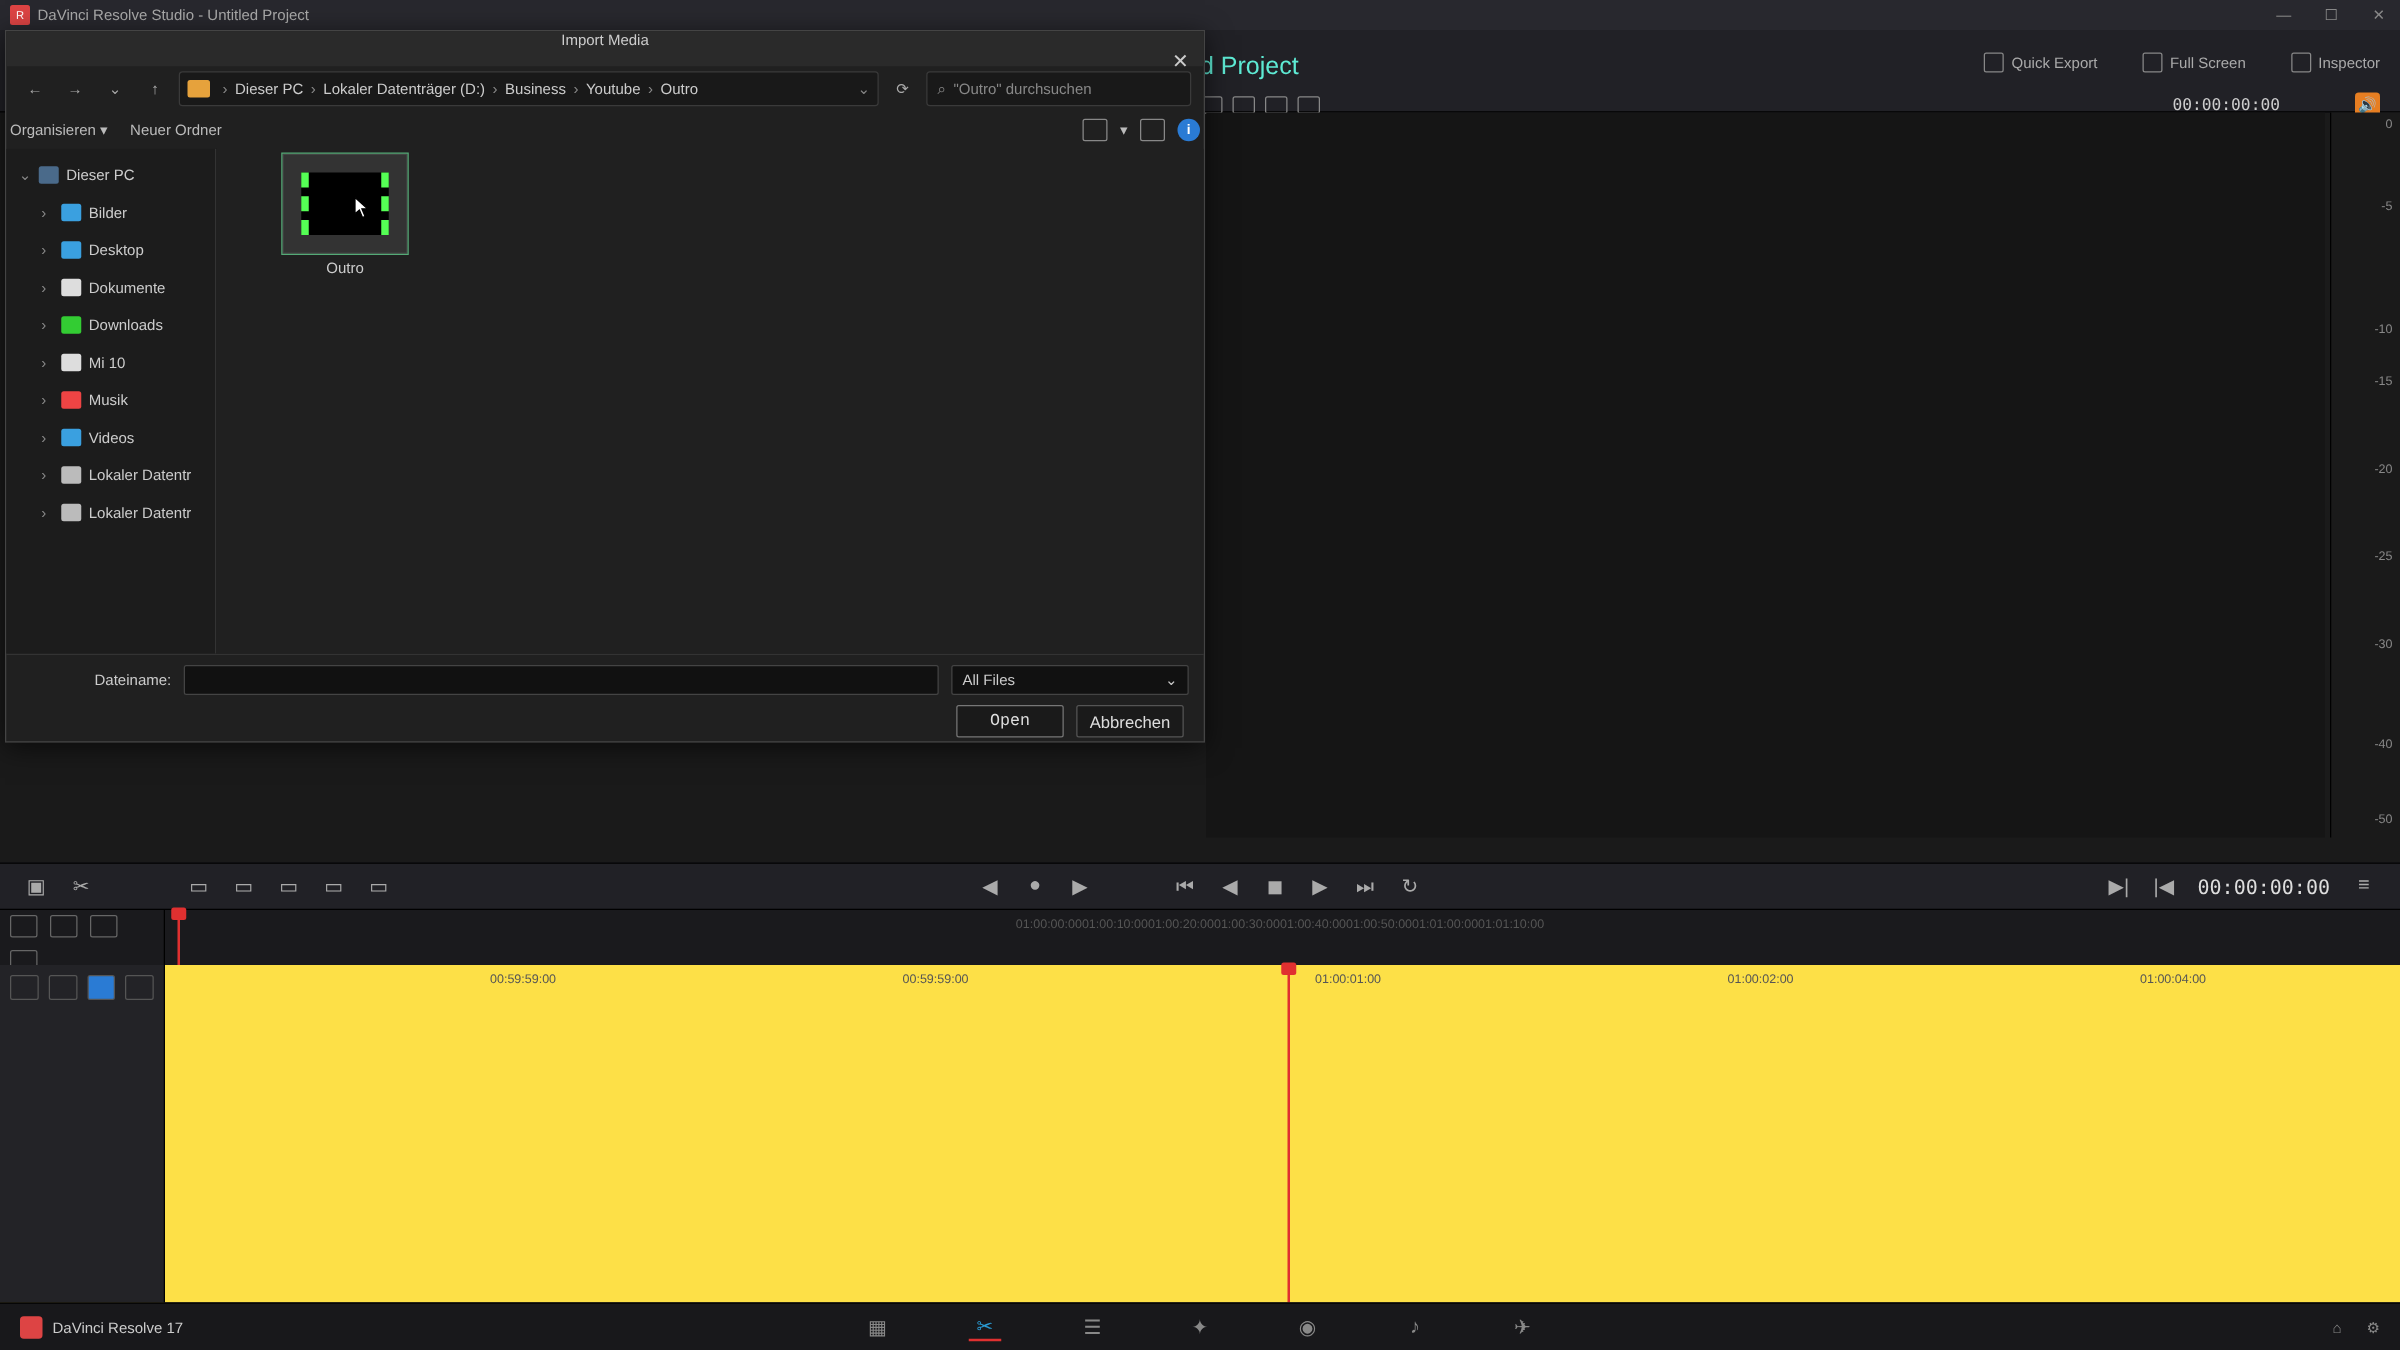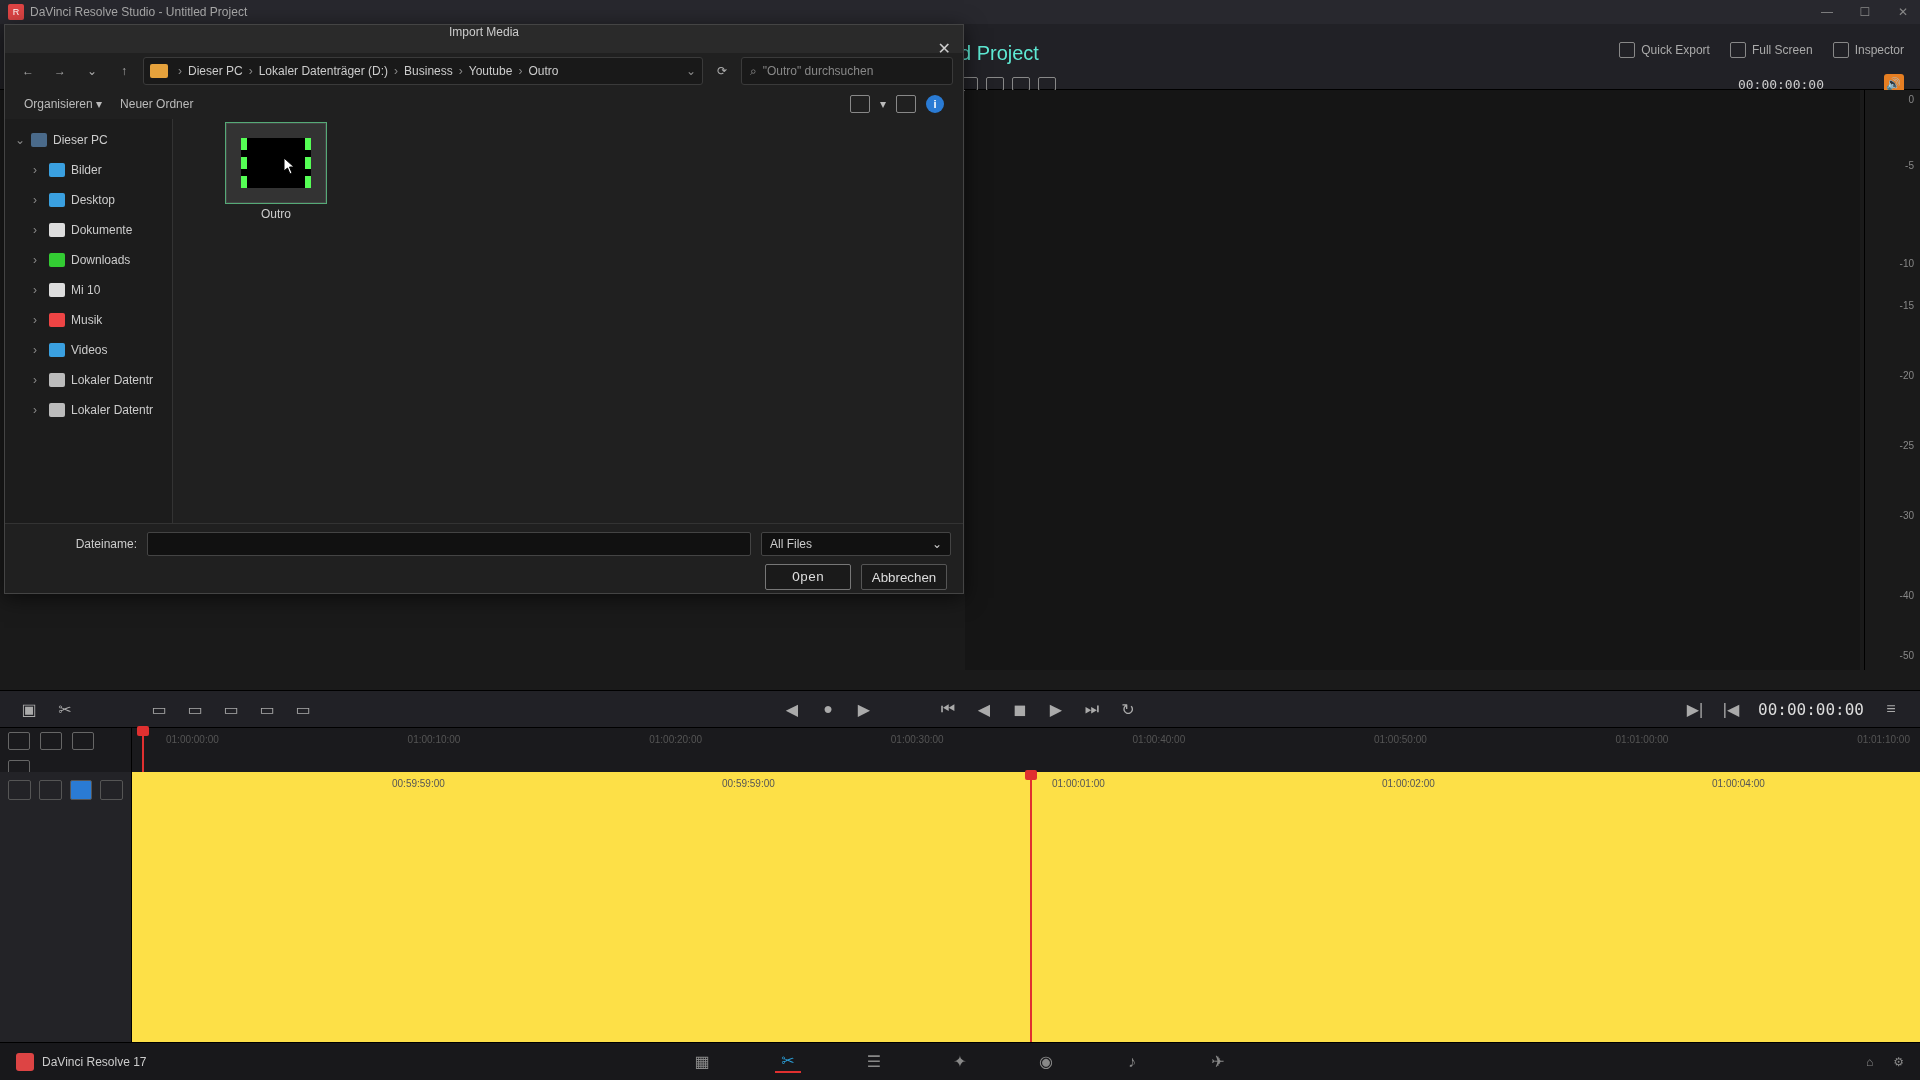"Quick Export" .mainheader .right { gap: 20px -> 36px }
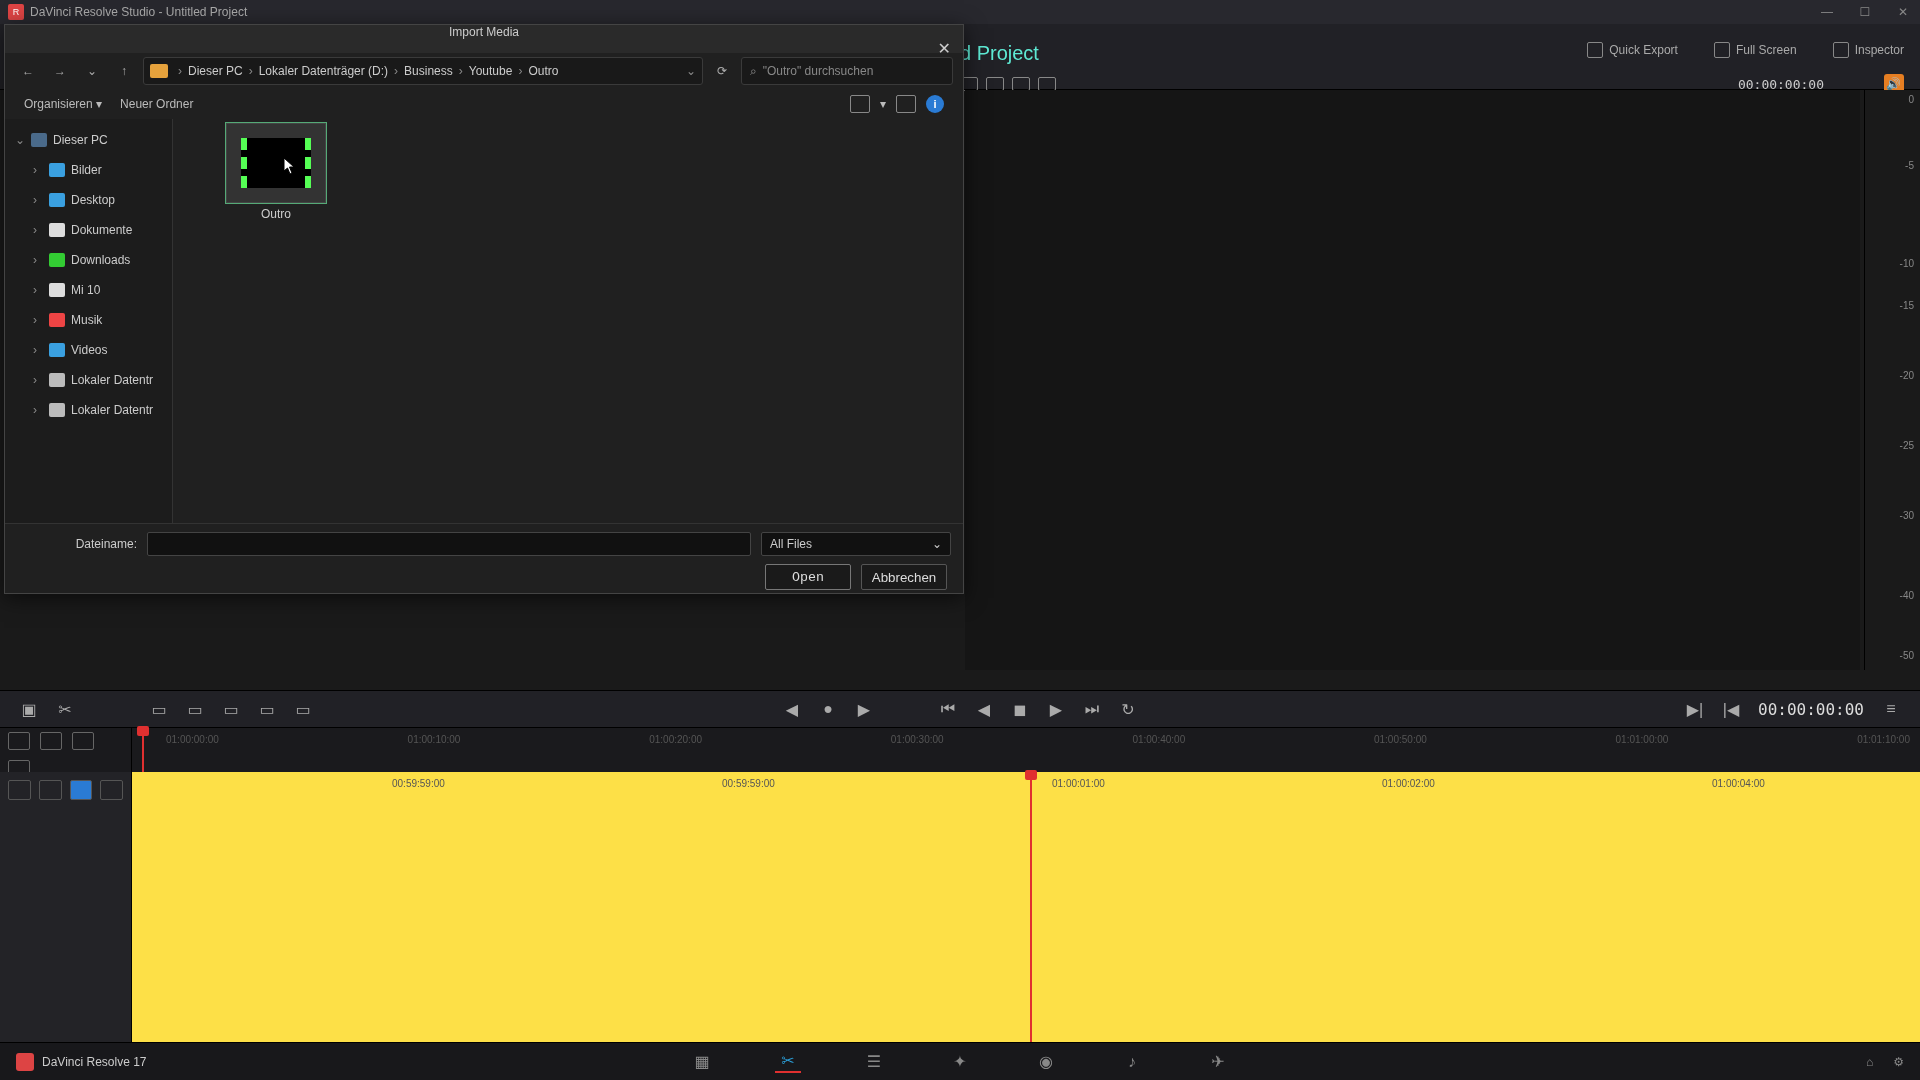"Organisieren ▾" .toolrow { padding: 0 19px -> 0 3px }
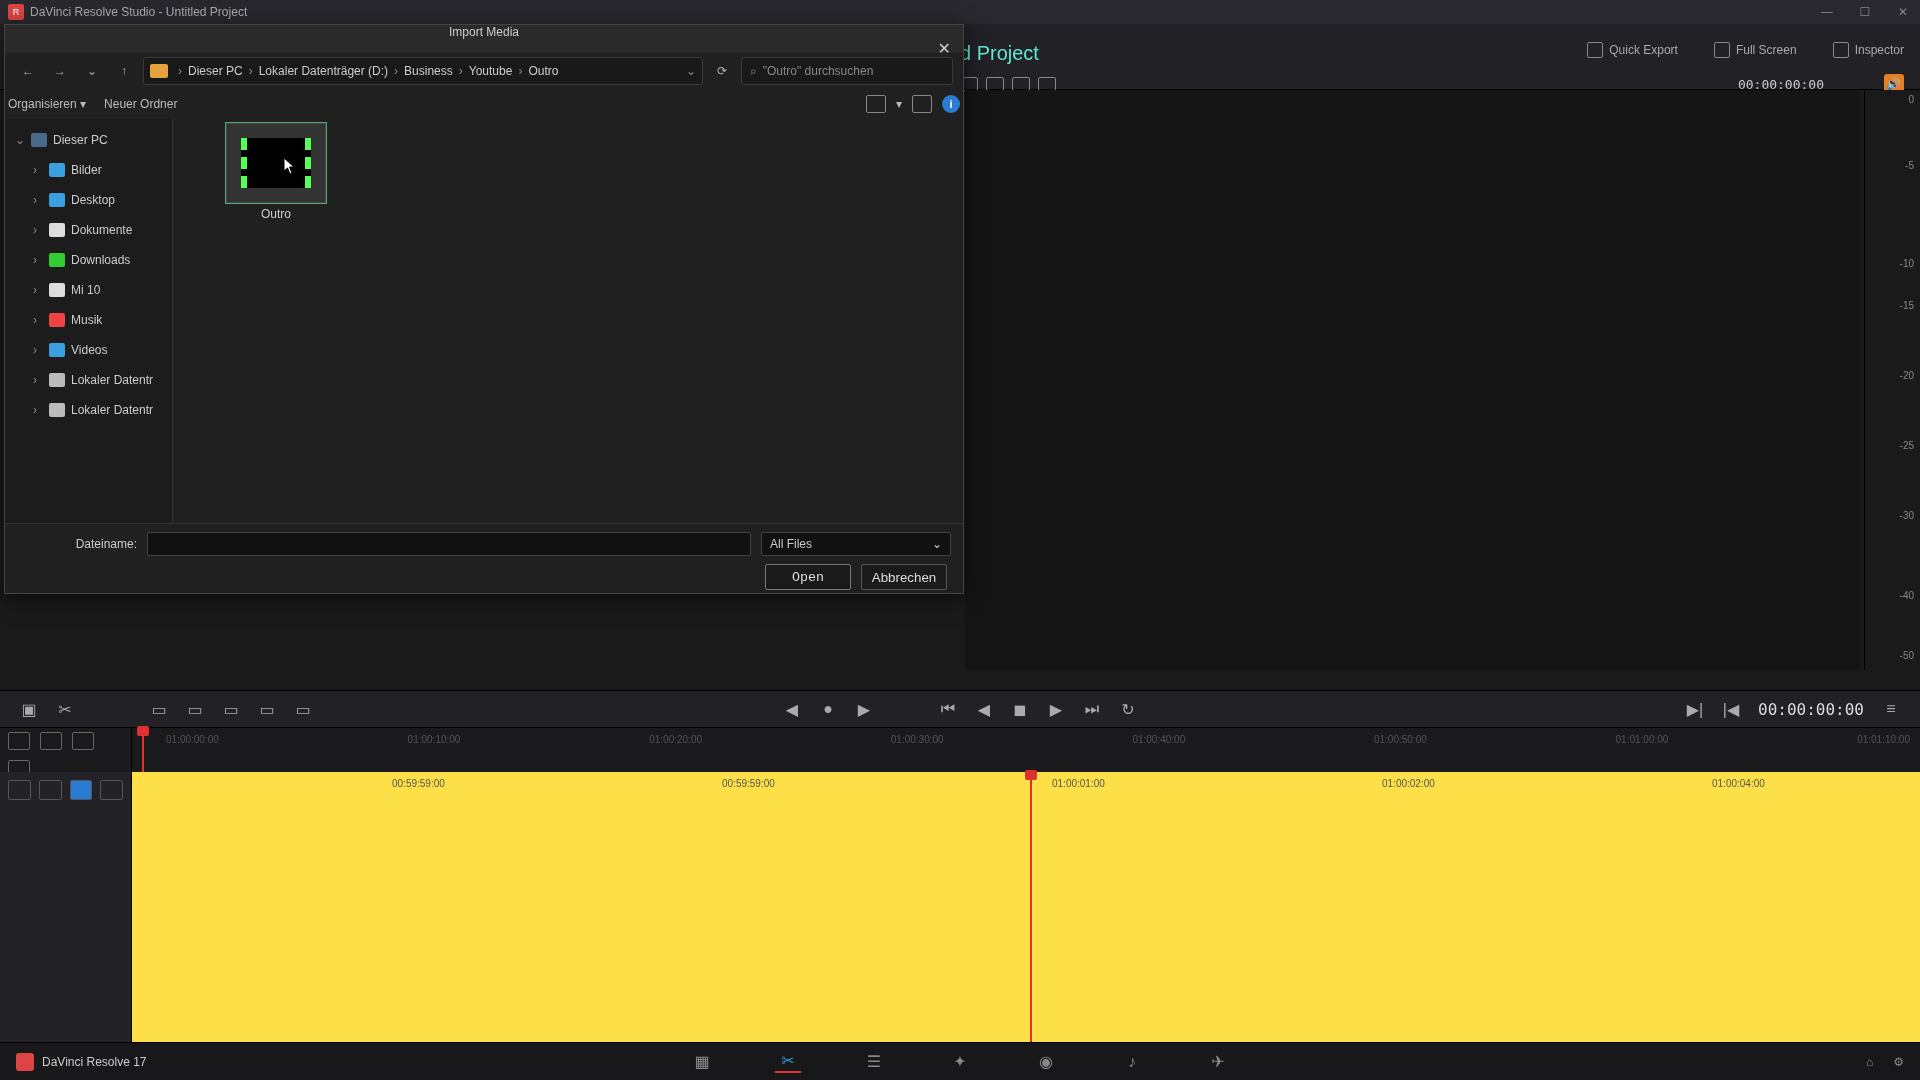"01:00:00:00" .ruler1 .ticks { justify-content: space-between -> center; left: 166px -> 138px }
